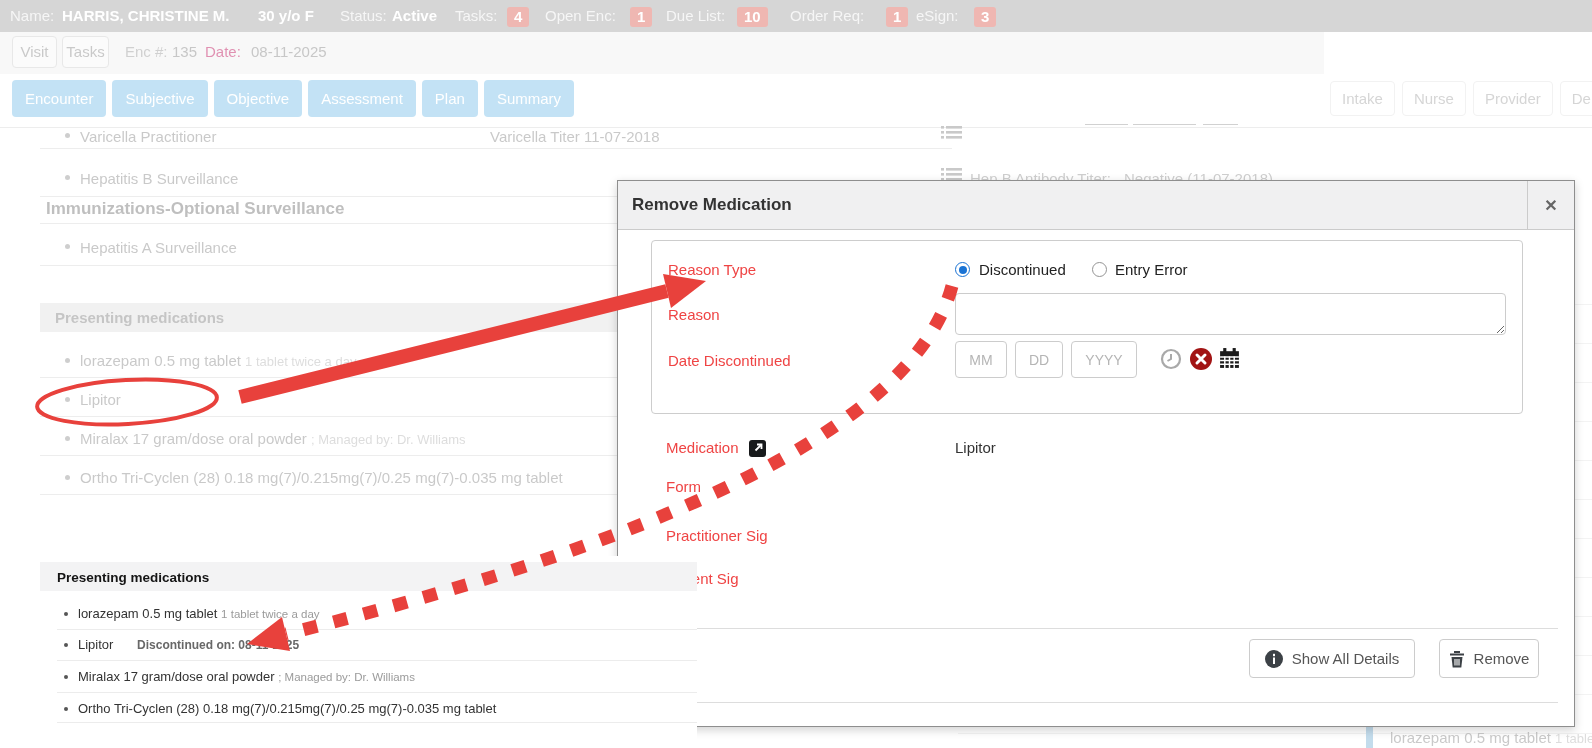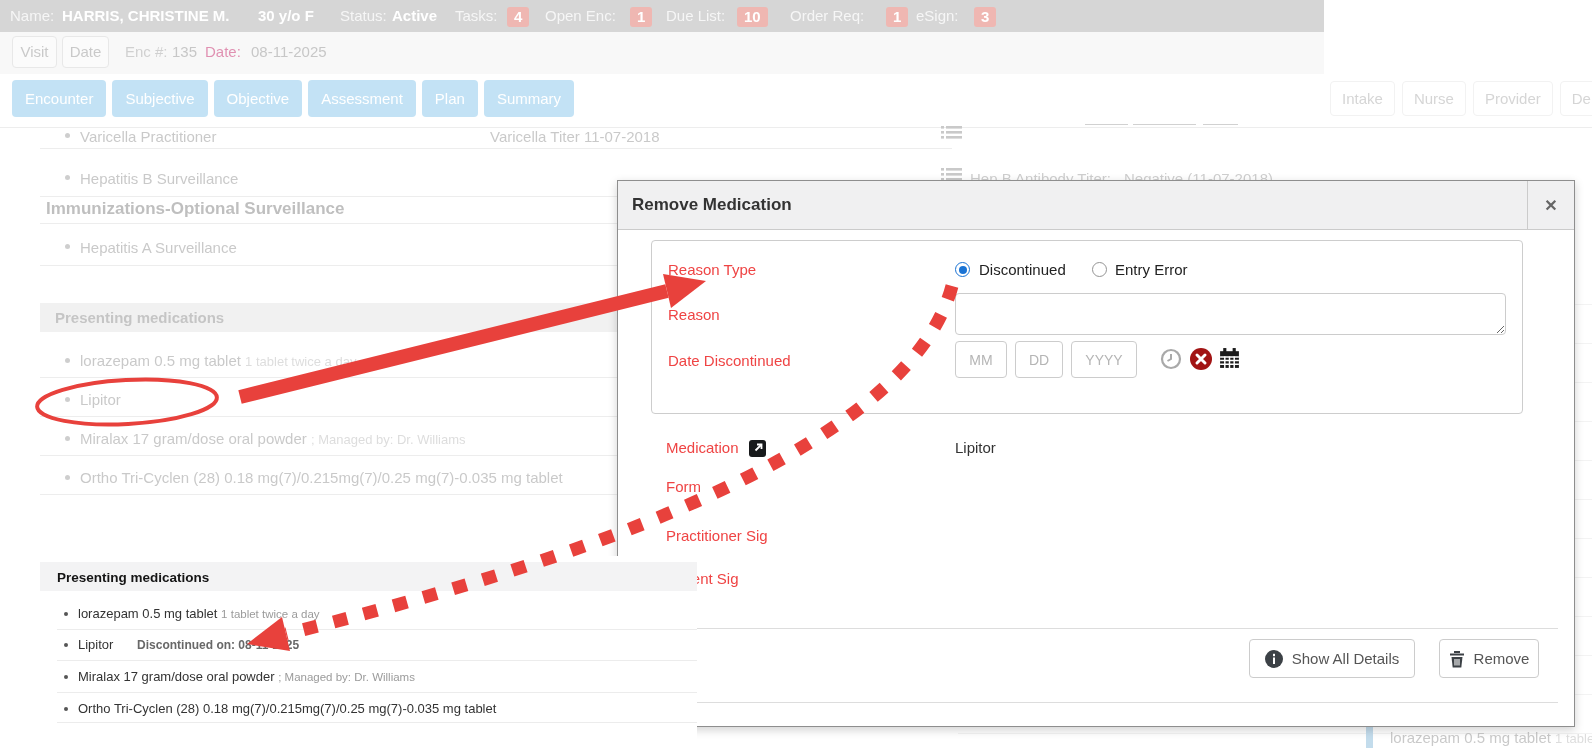"Name:" .pbar { width: 1324px -> 1592px }
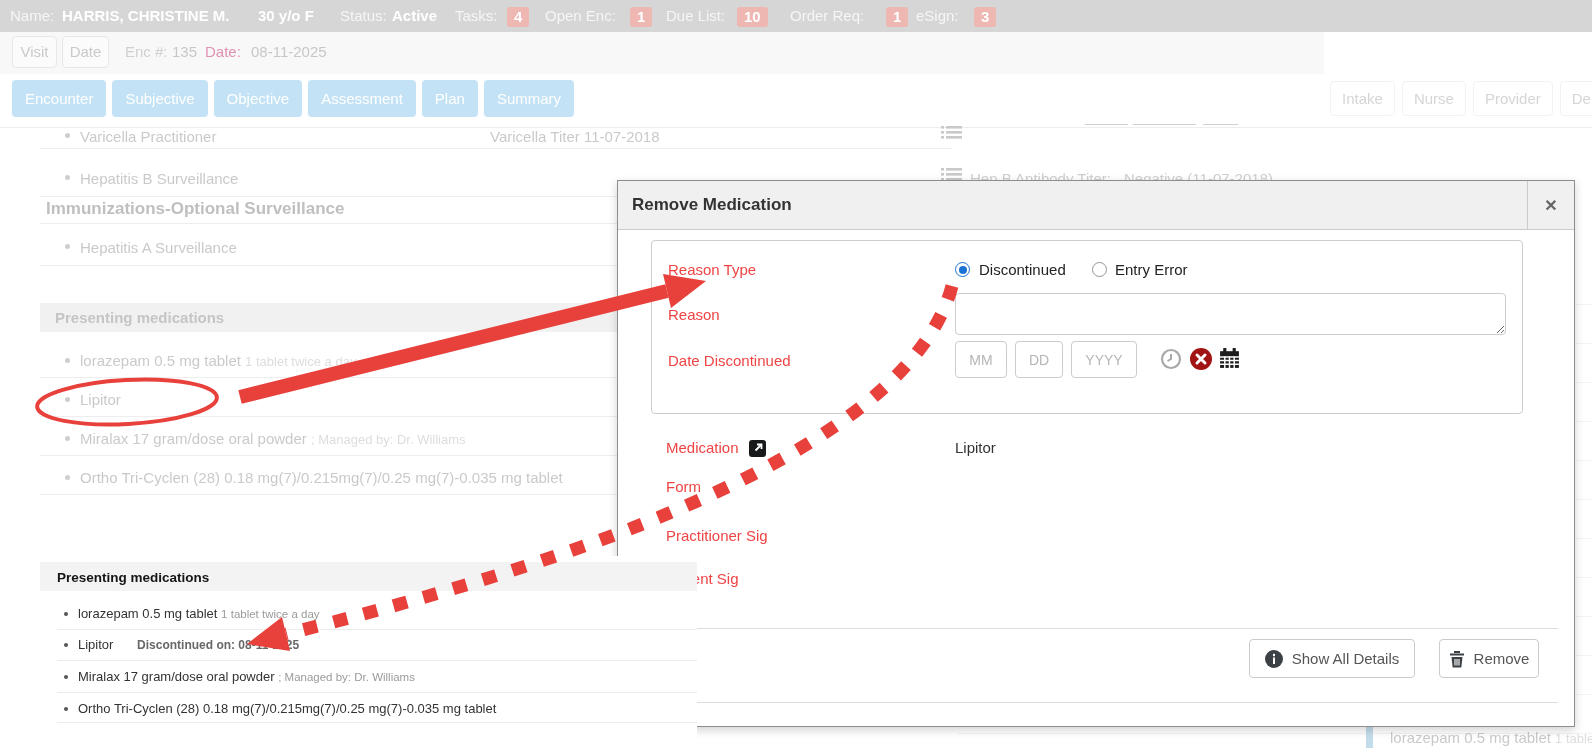"Date" button.minibtn { text: Date -> Tasks }
